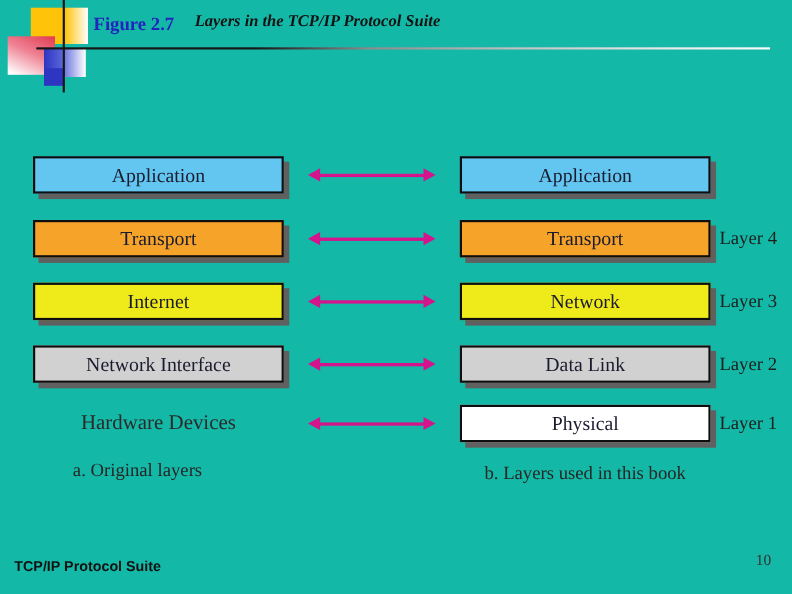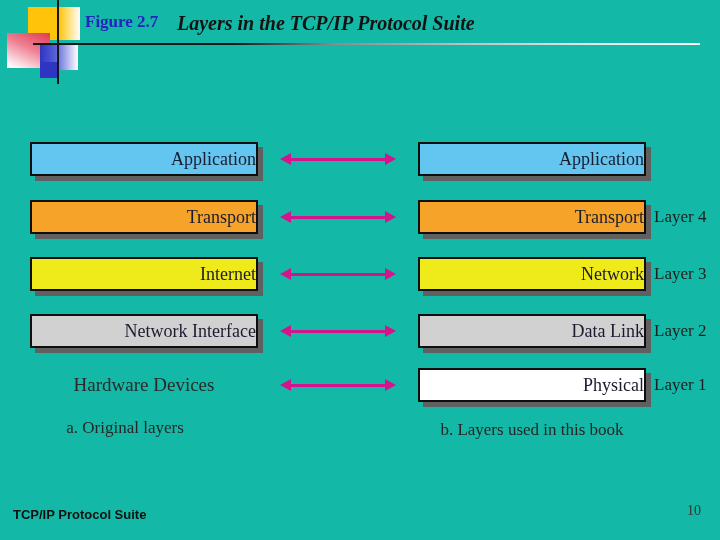"Layers in the TCP/IP Protocol" .fig-title { font-size: 20px -> 15px }
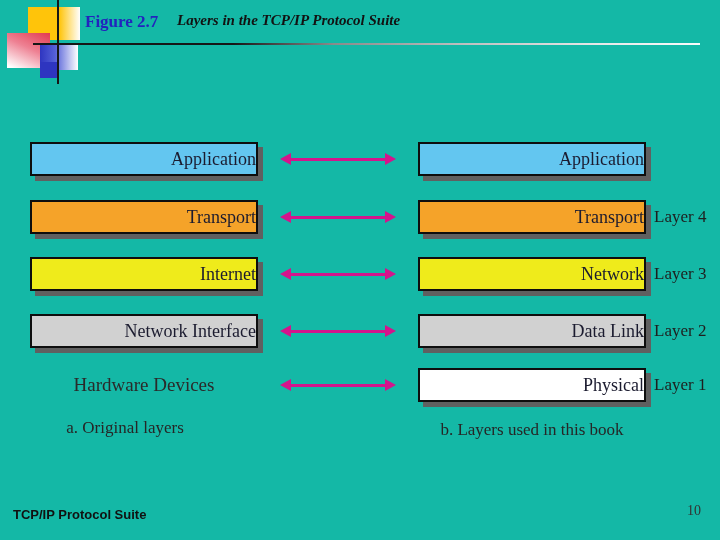"Application" .lbox,.rbox { text-align: right -> center }
